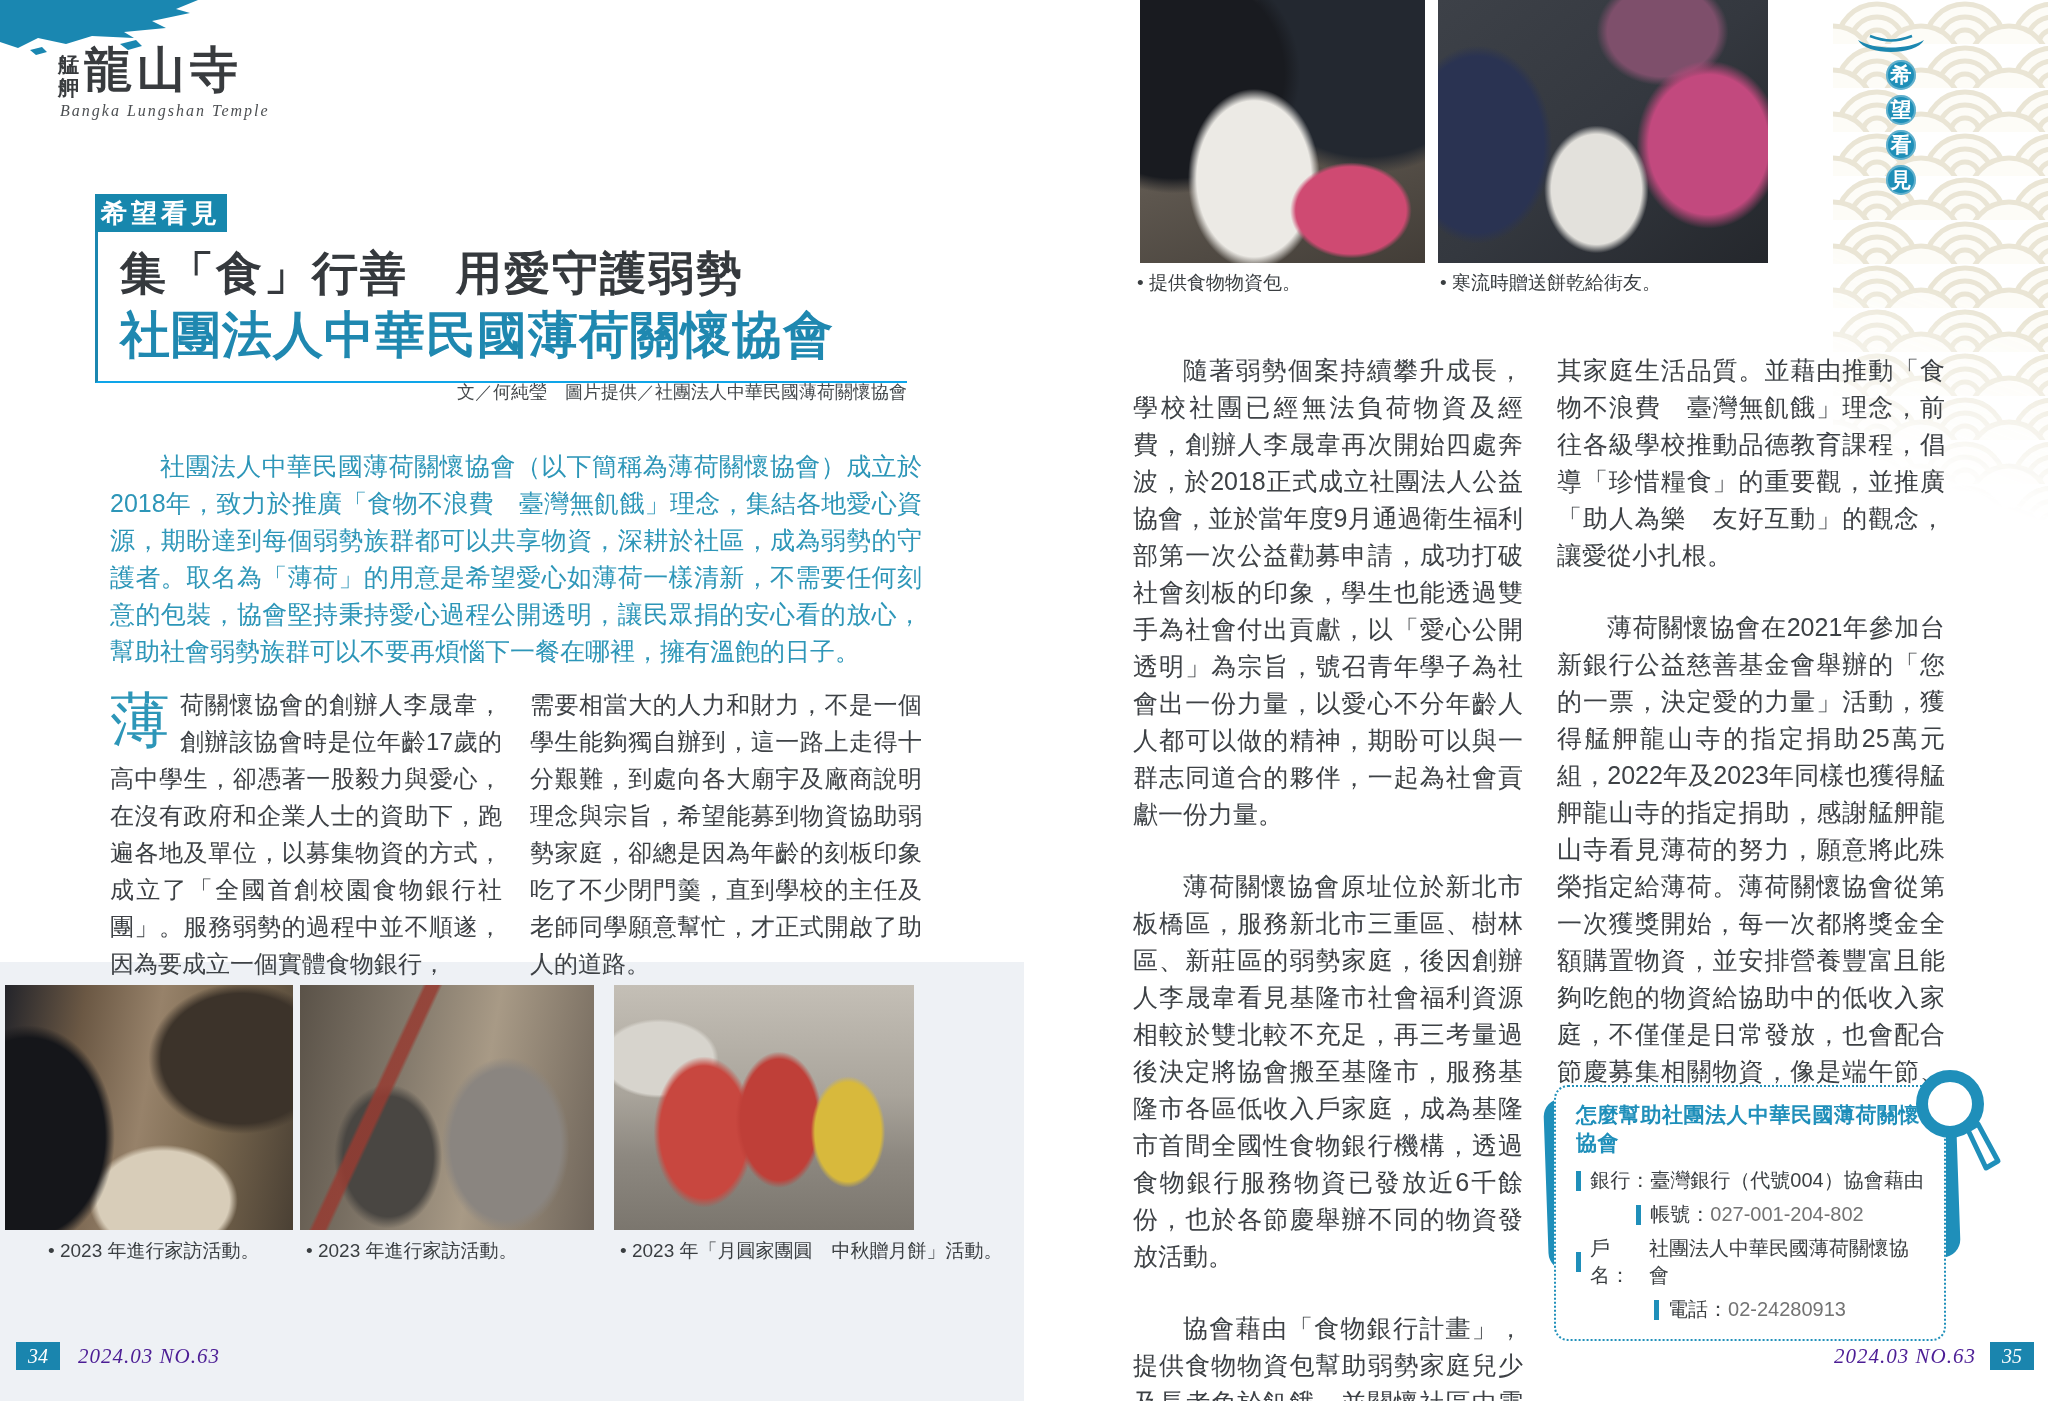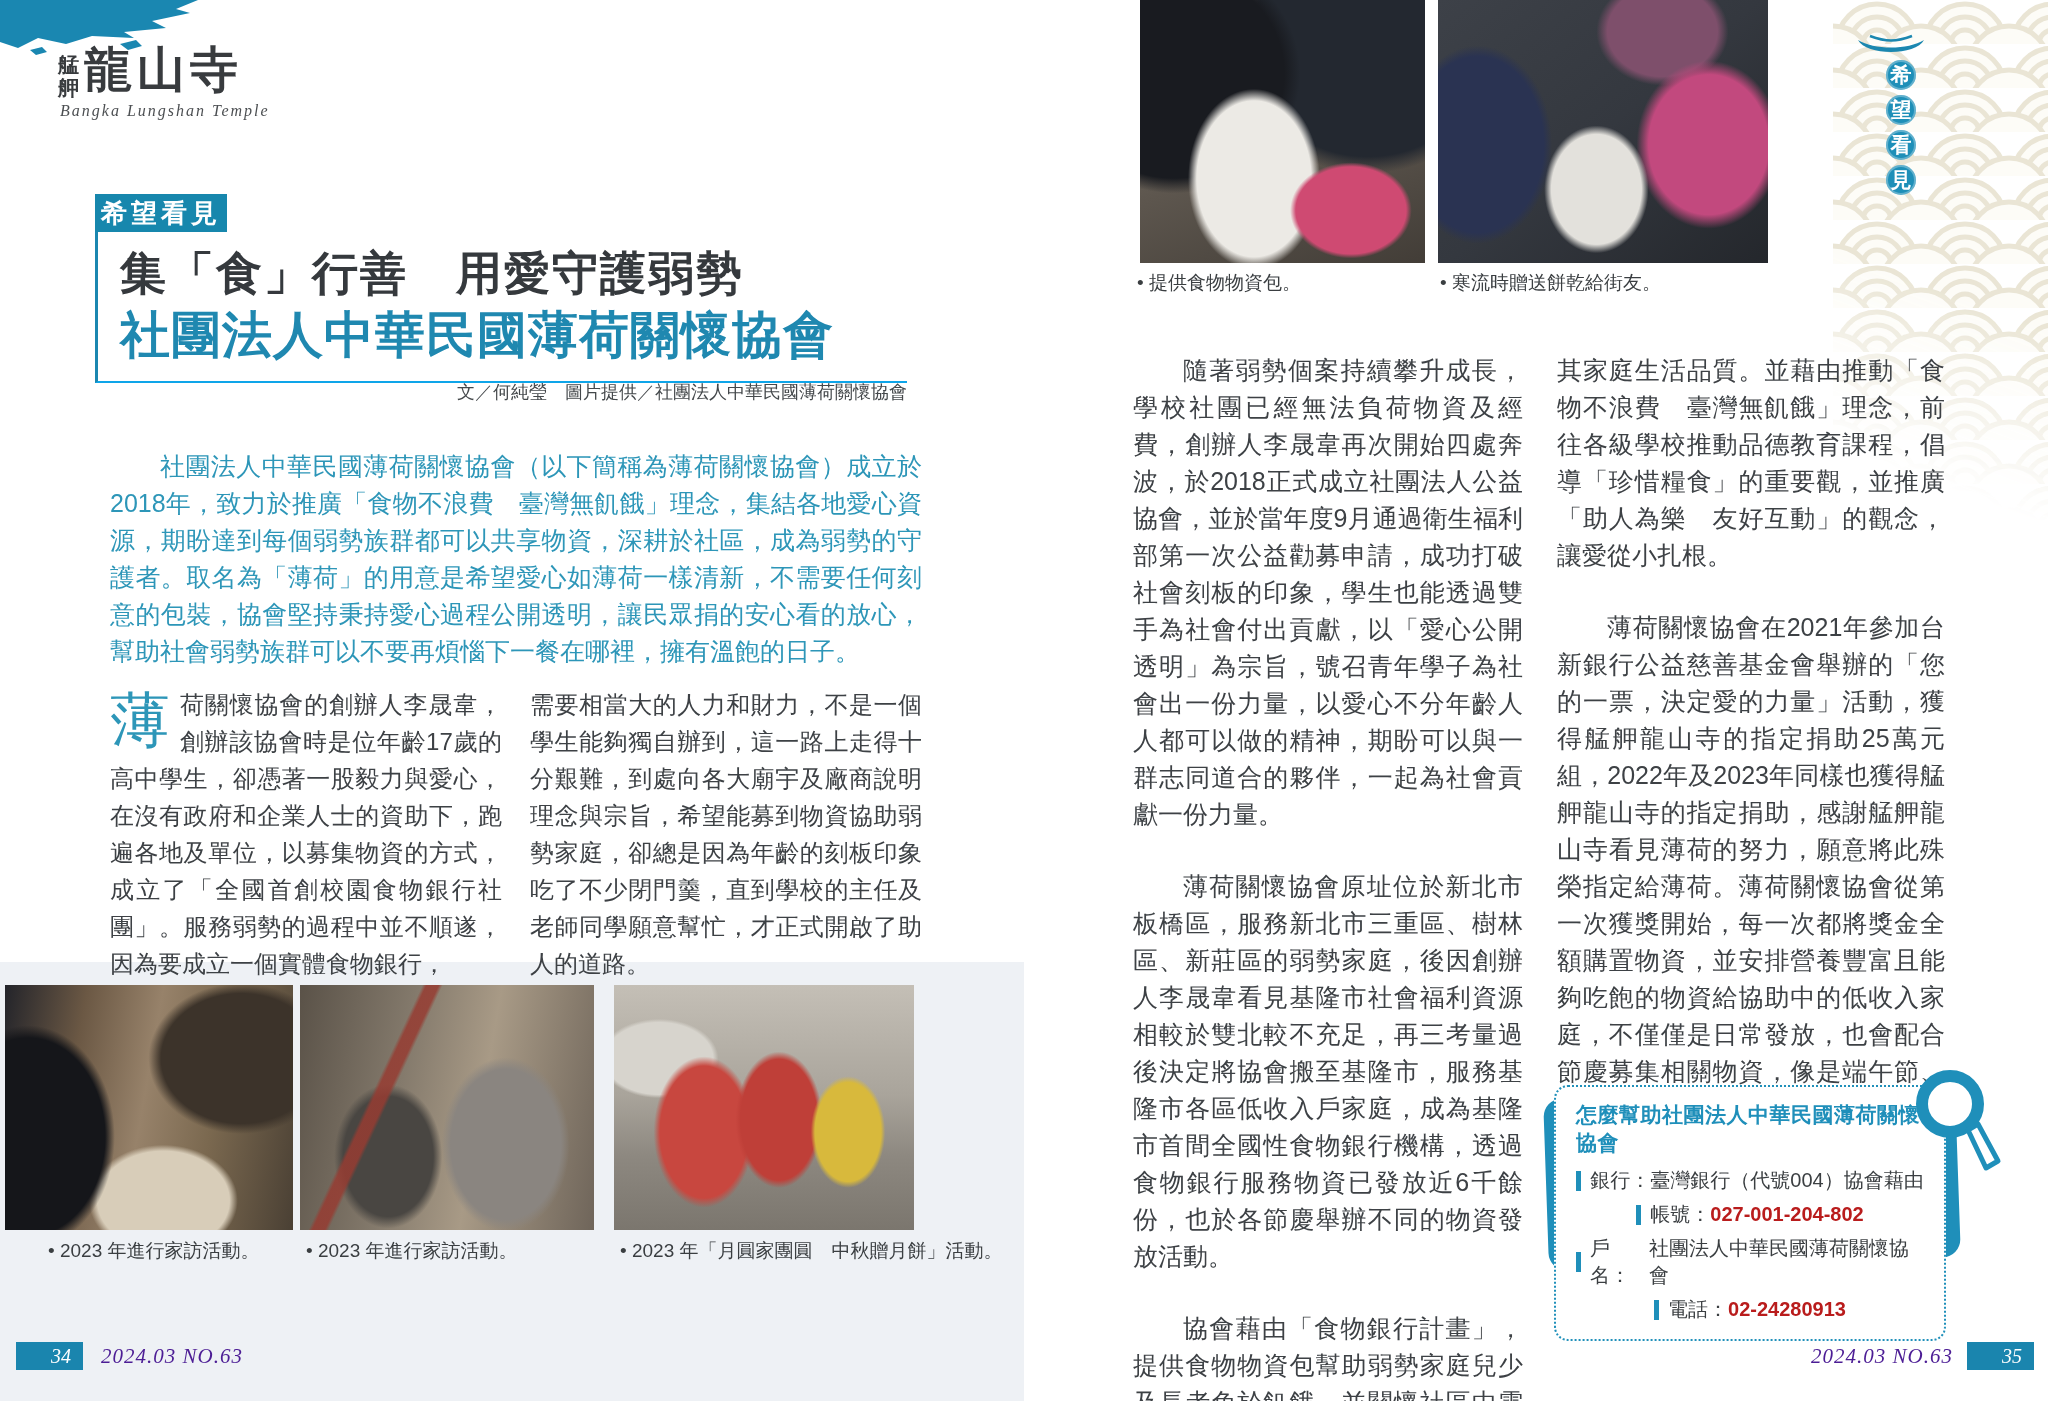"027-001-204-802" .inforow.boldval .val { color: #b91c1c -> #737373; font-weight: bold -> normal }
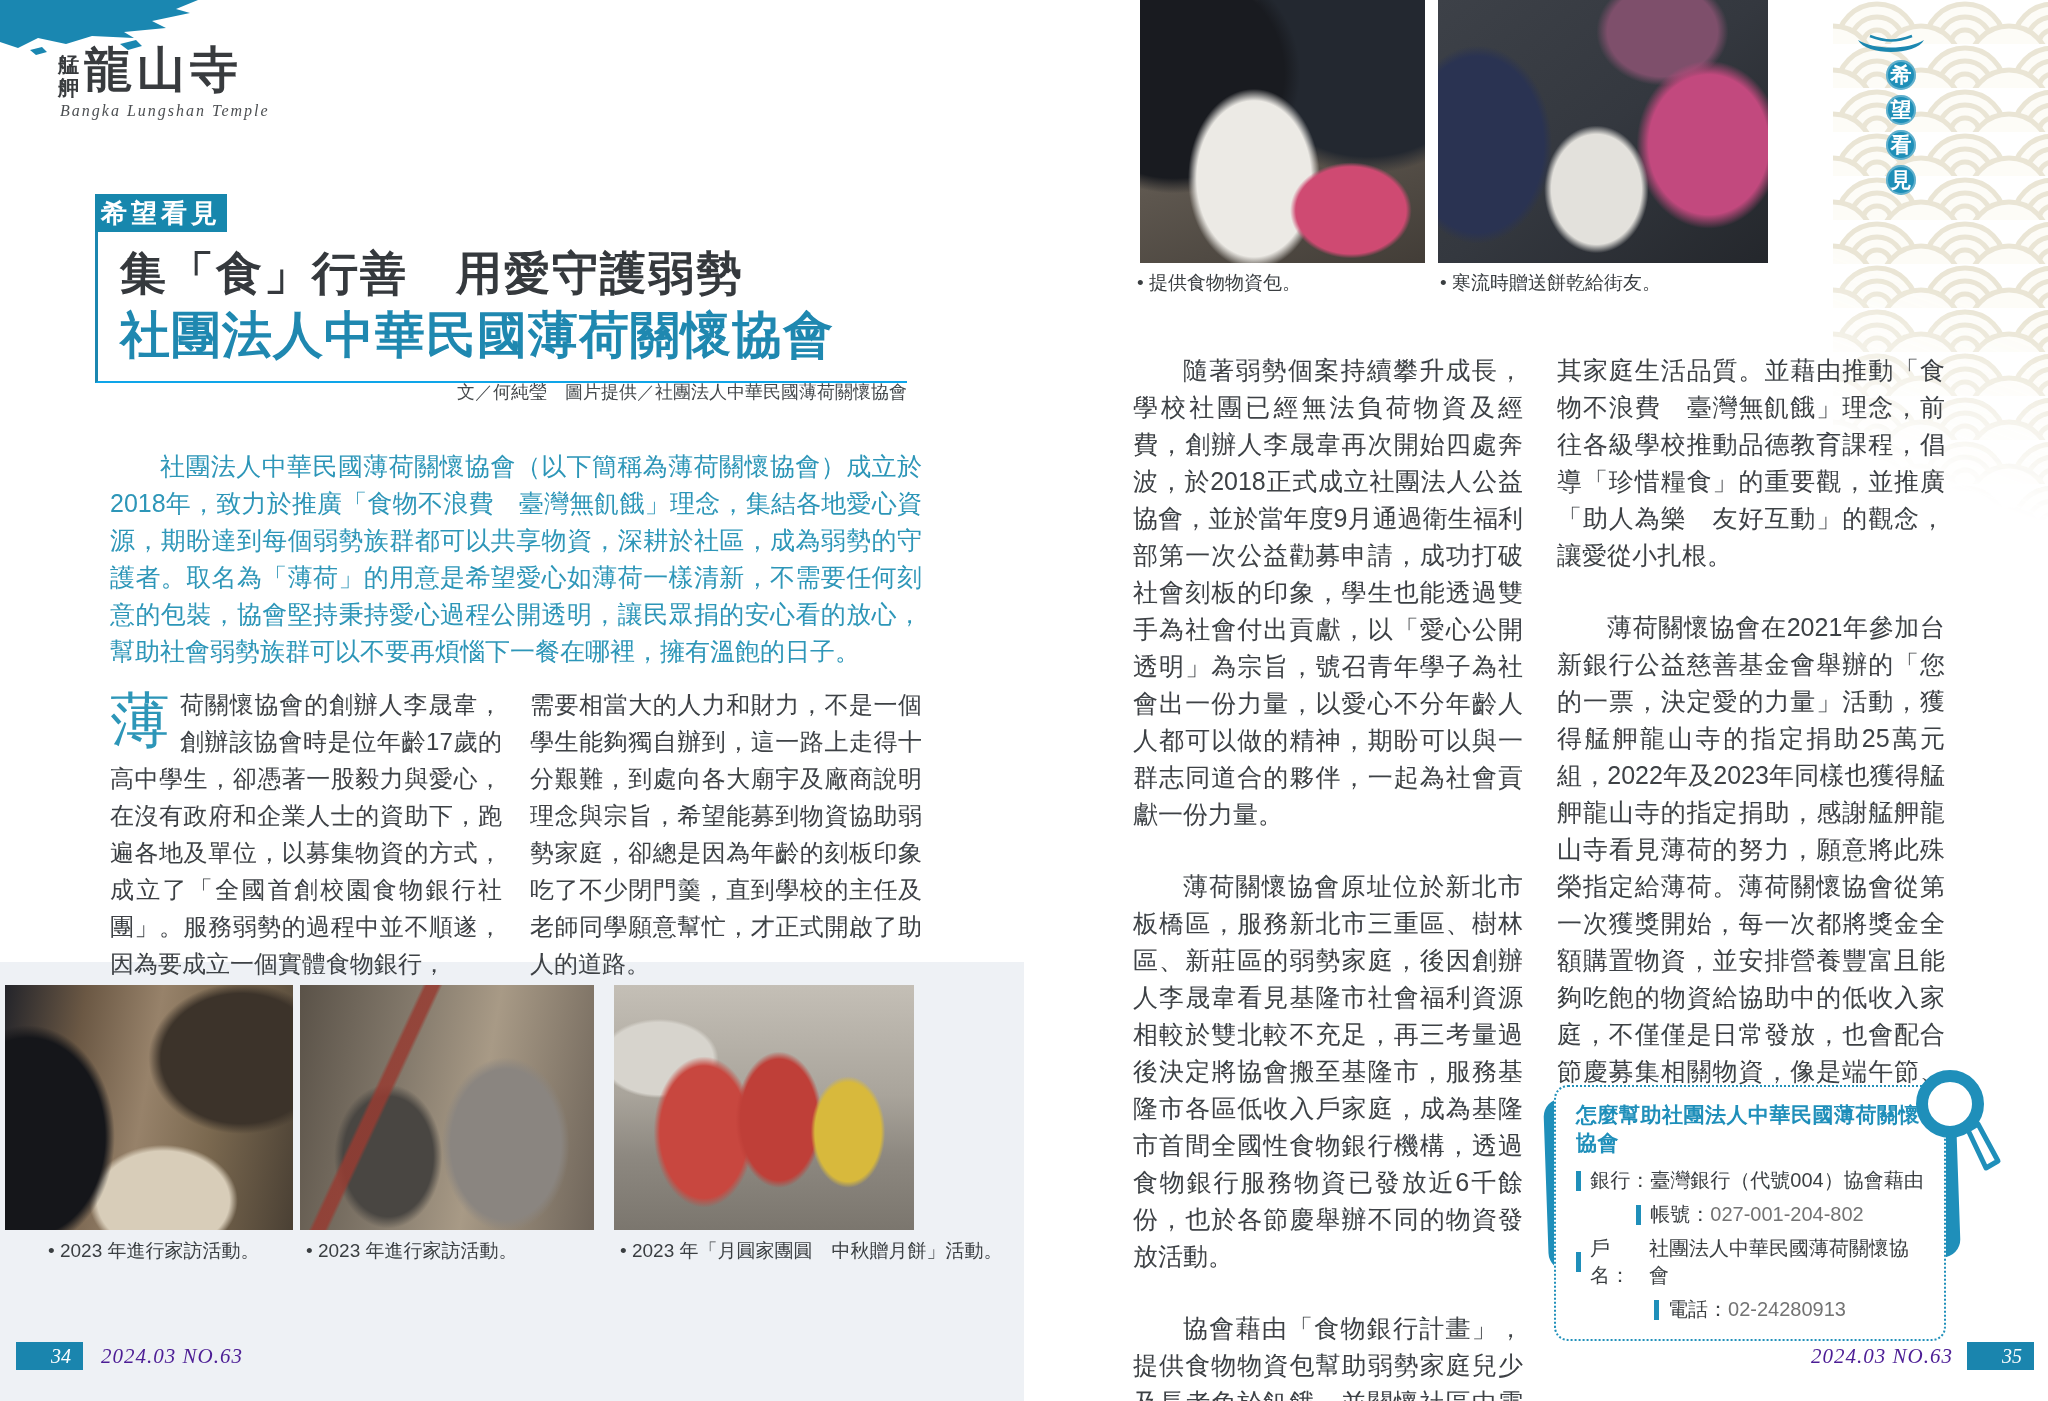"34" .pagenum-box { padding-left: 23px -> none }
